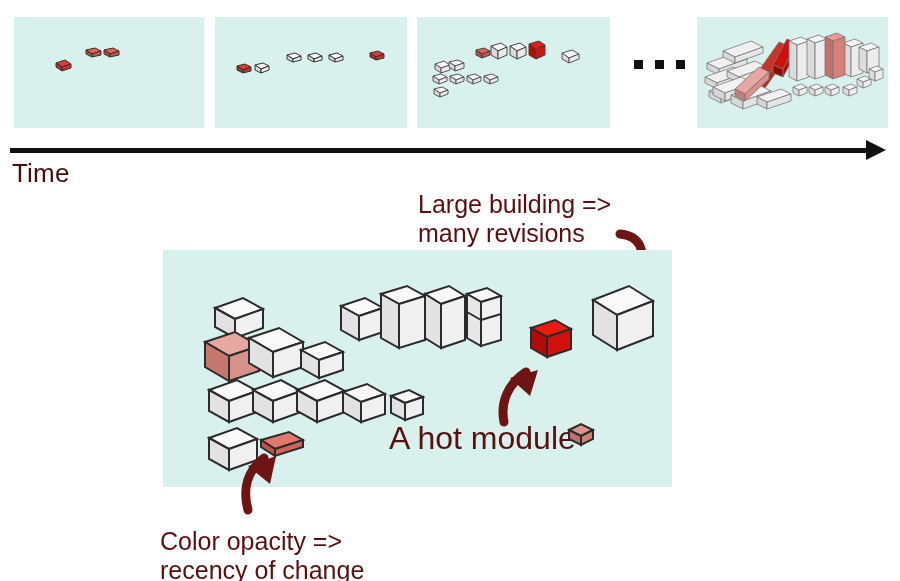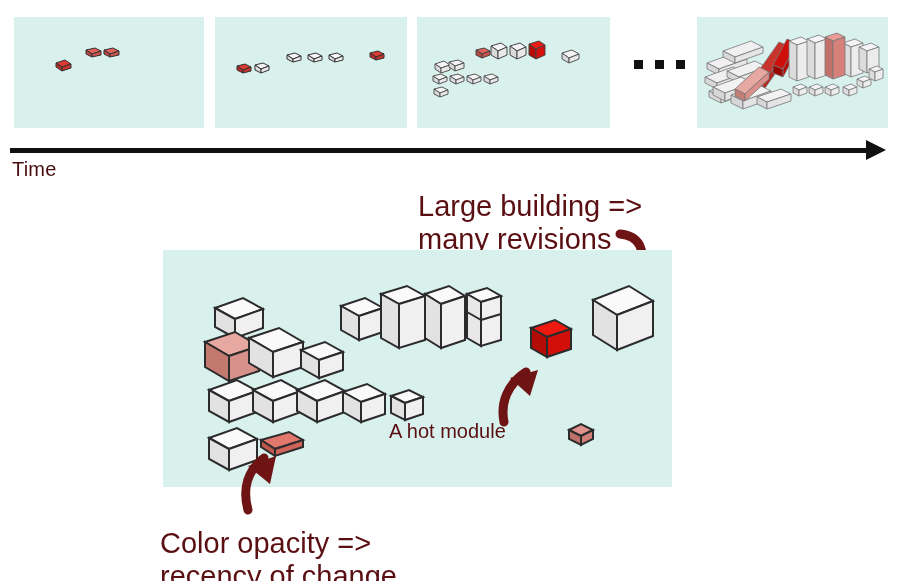"Time" .axis-label { font-size: 20px -> 26px }
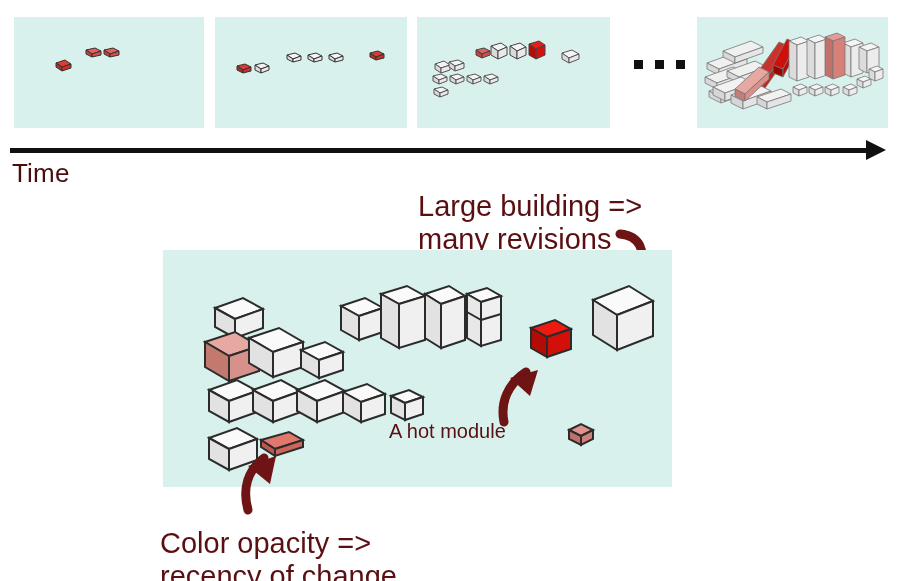"Large building =>" .anno { font-size: 29px -> 25px }
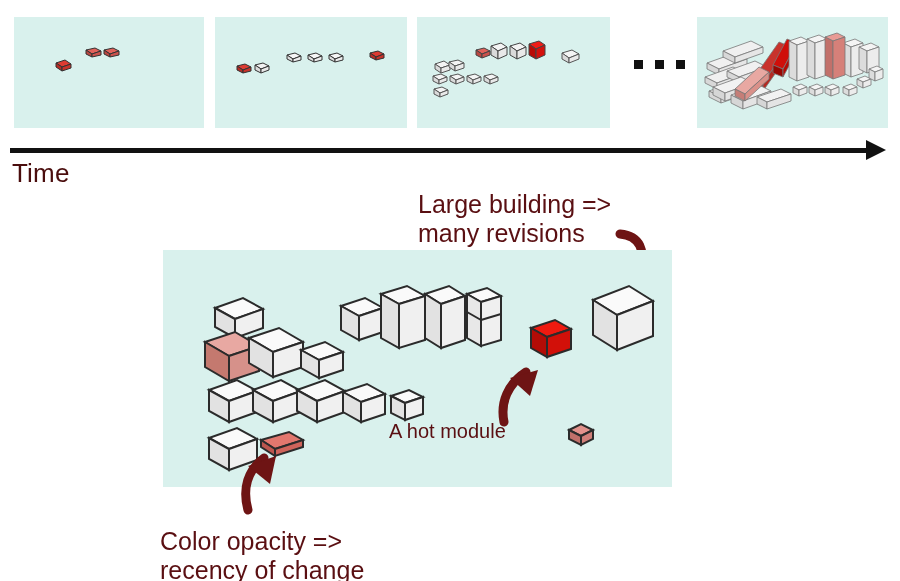"A hot module" #anno-hot { font-size: 20px -> 32px }
